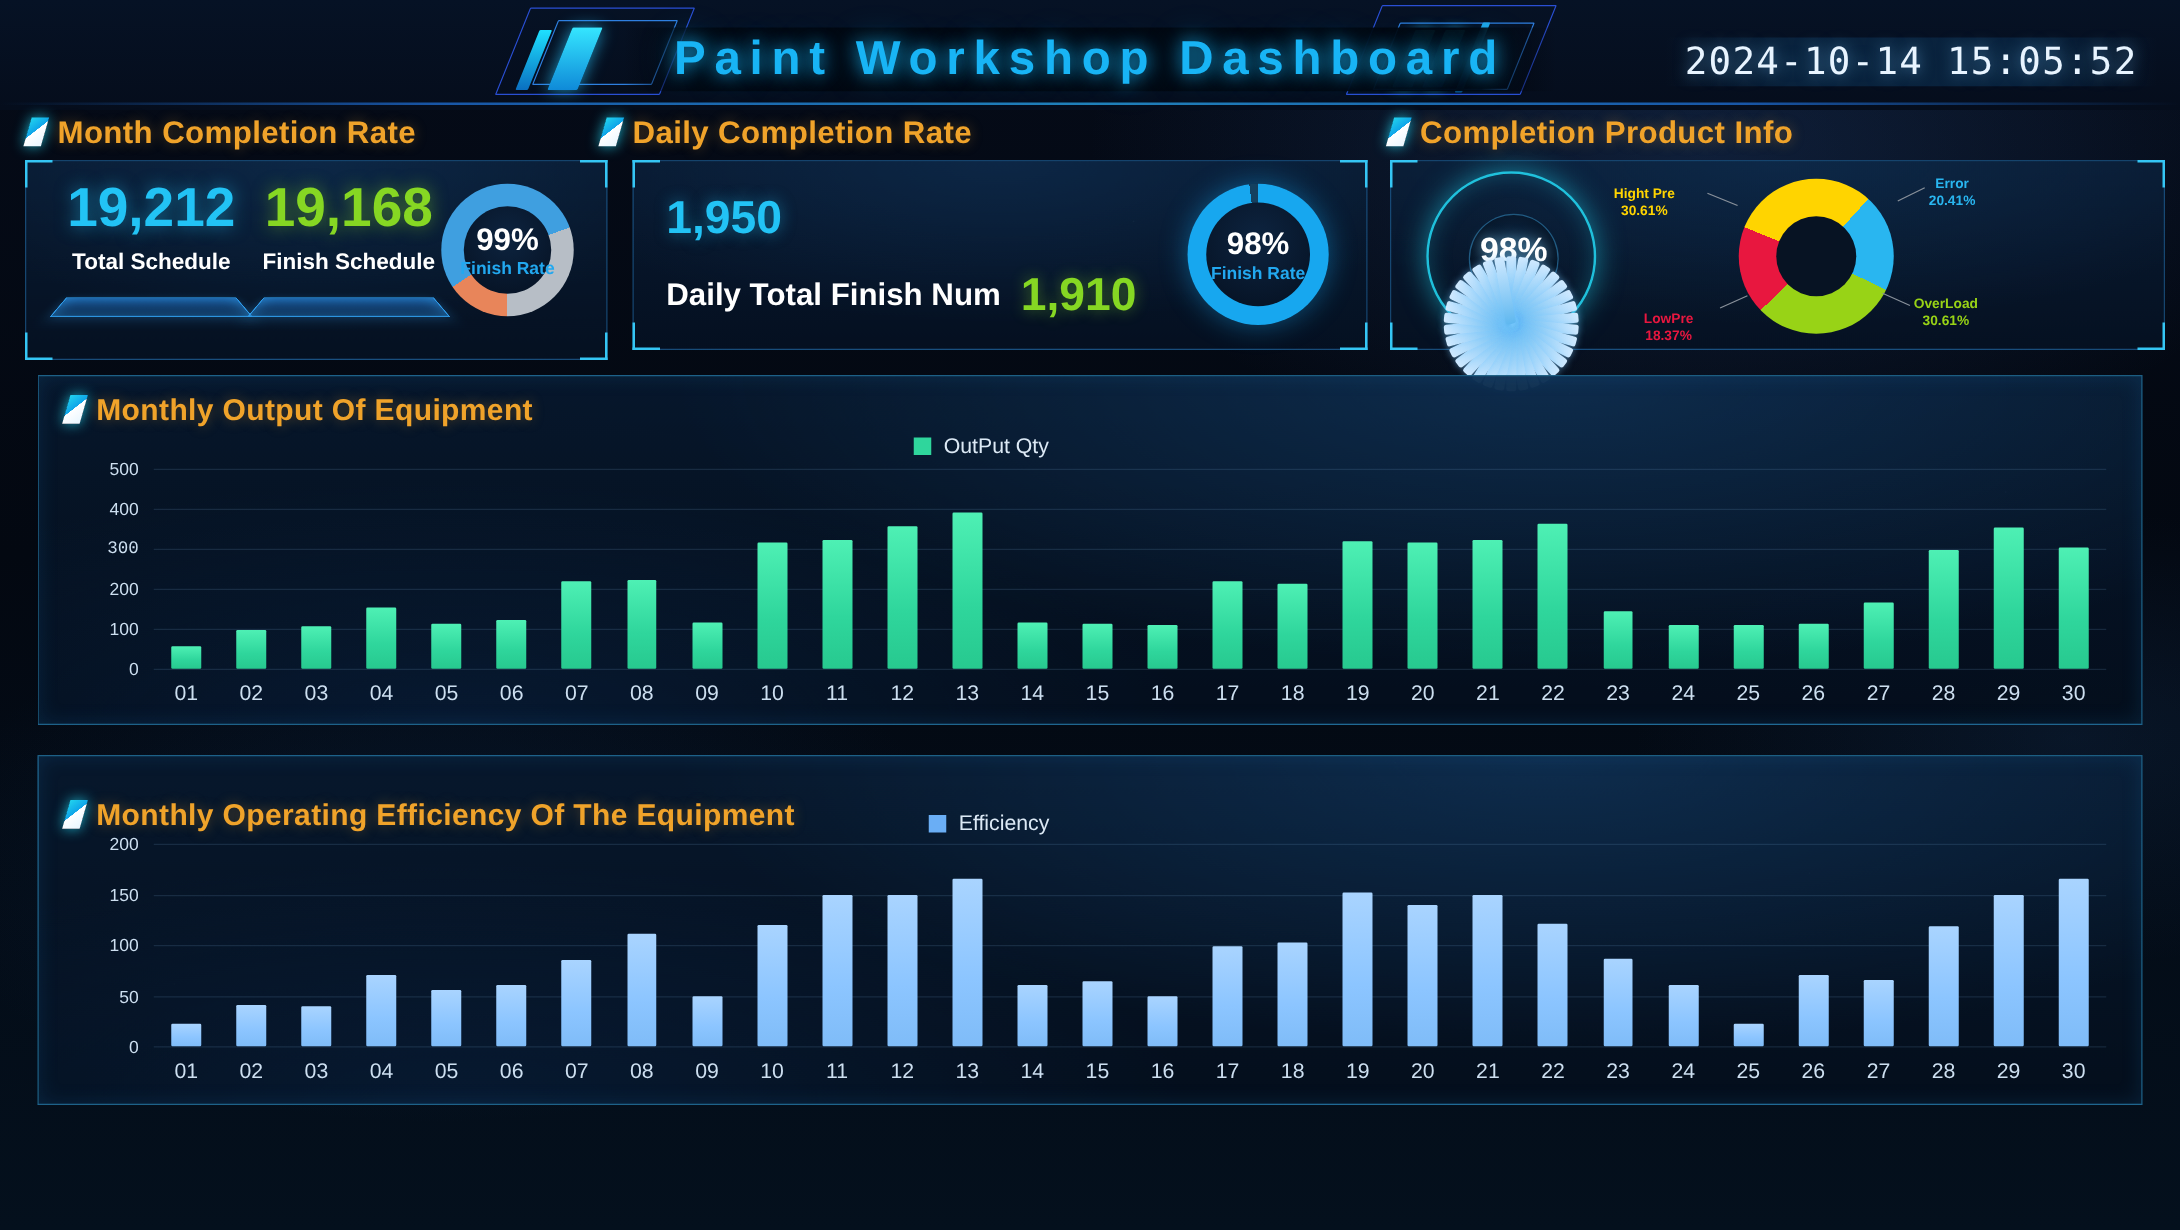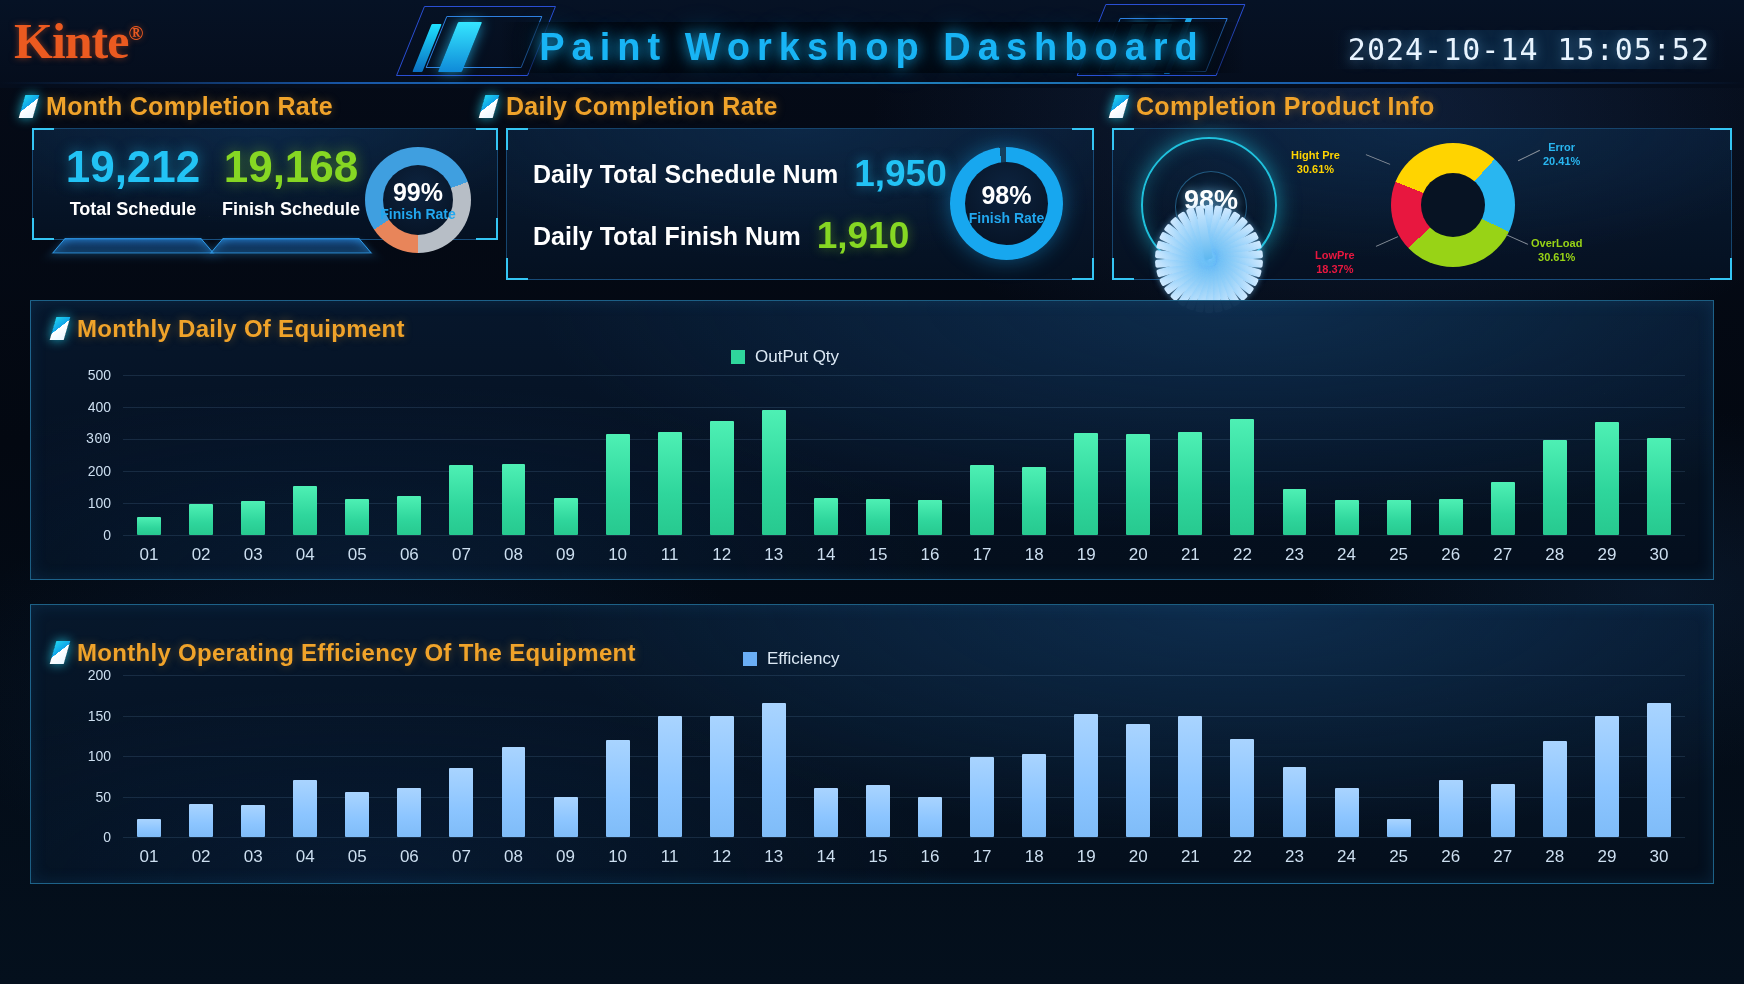"Kinte®" div.logo { html: <div> <span>Kinte</span><span>®</span> </div> -> none }
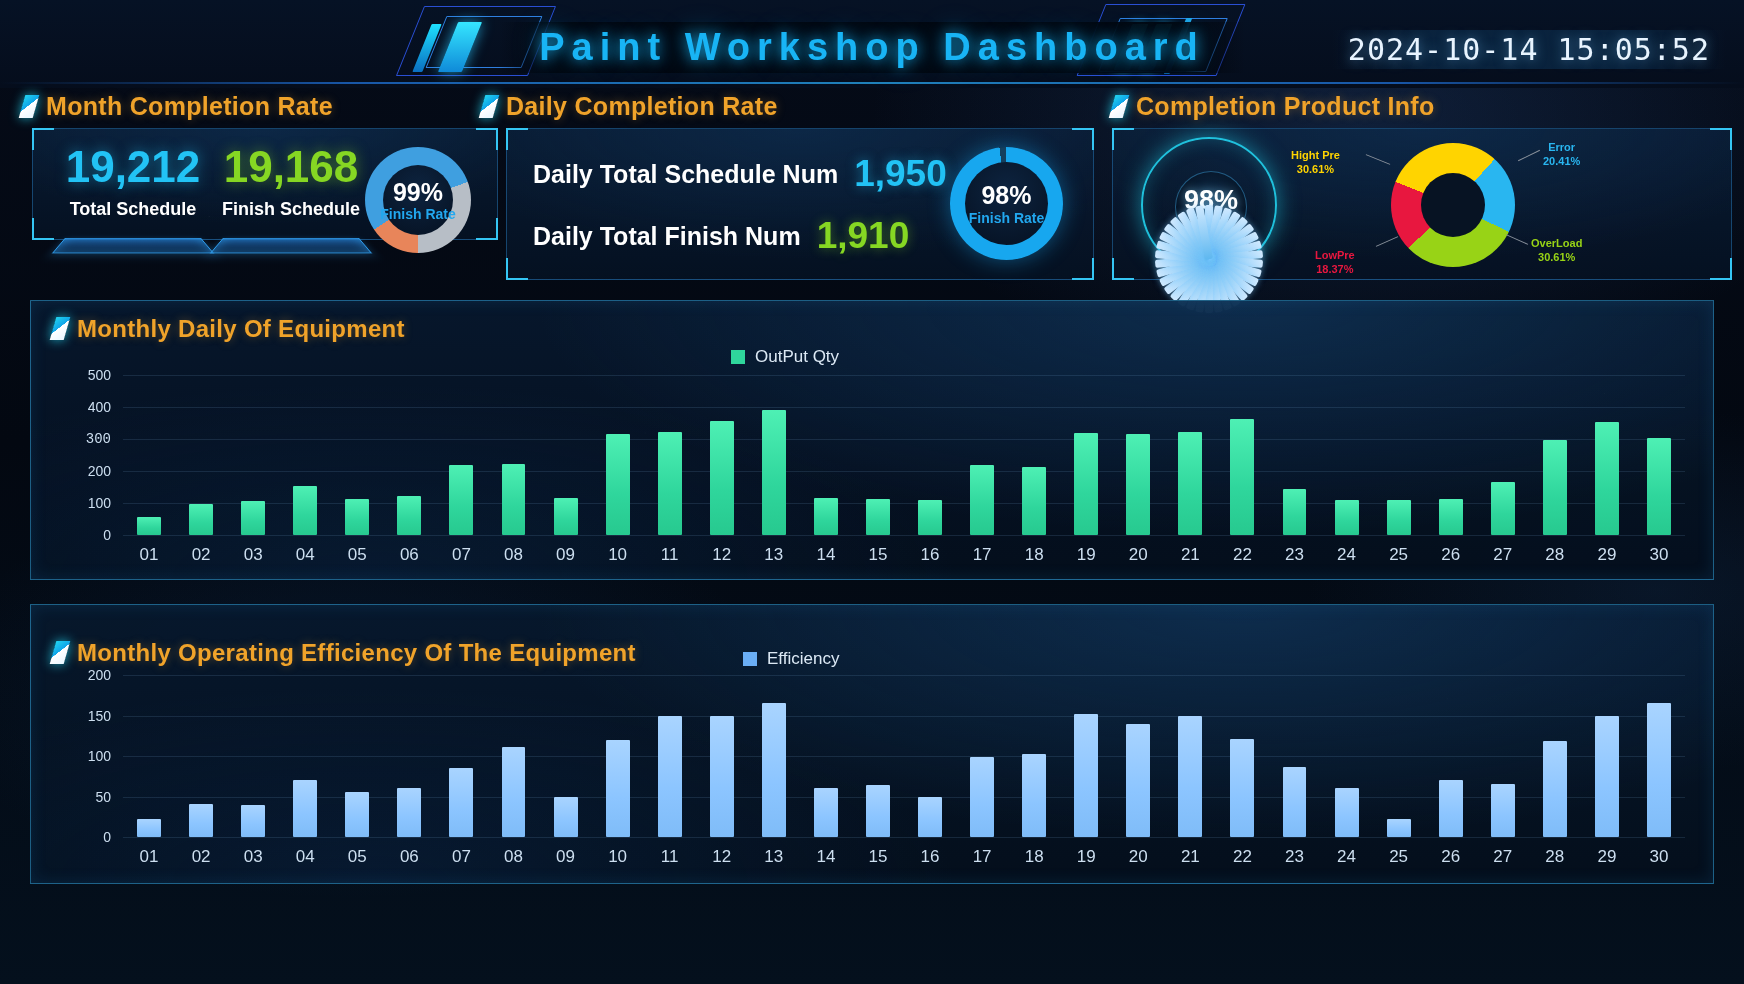"19,212" div.card { height: 112px -> 160px; left: 32px -> 20px }
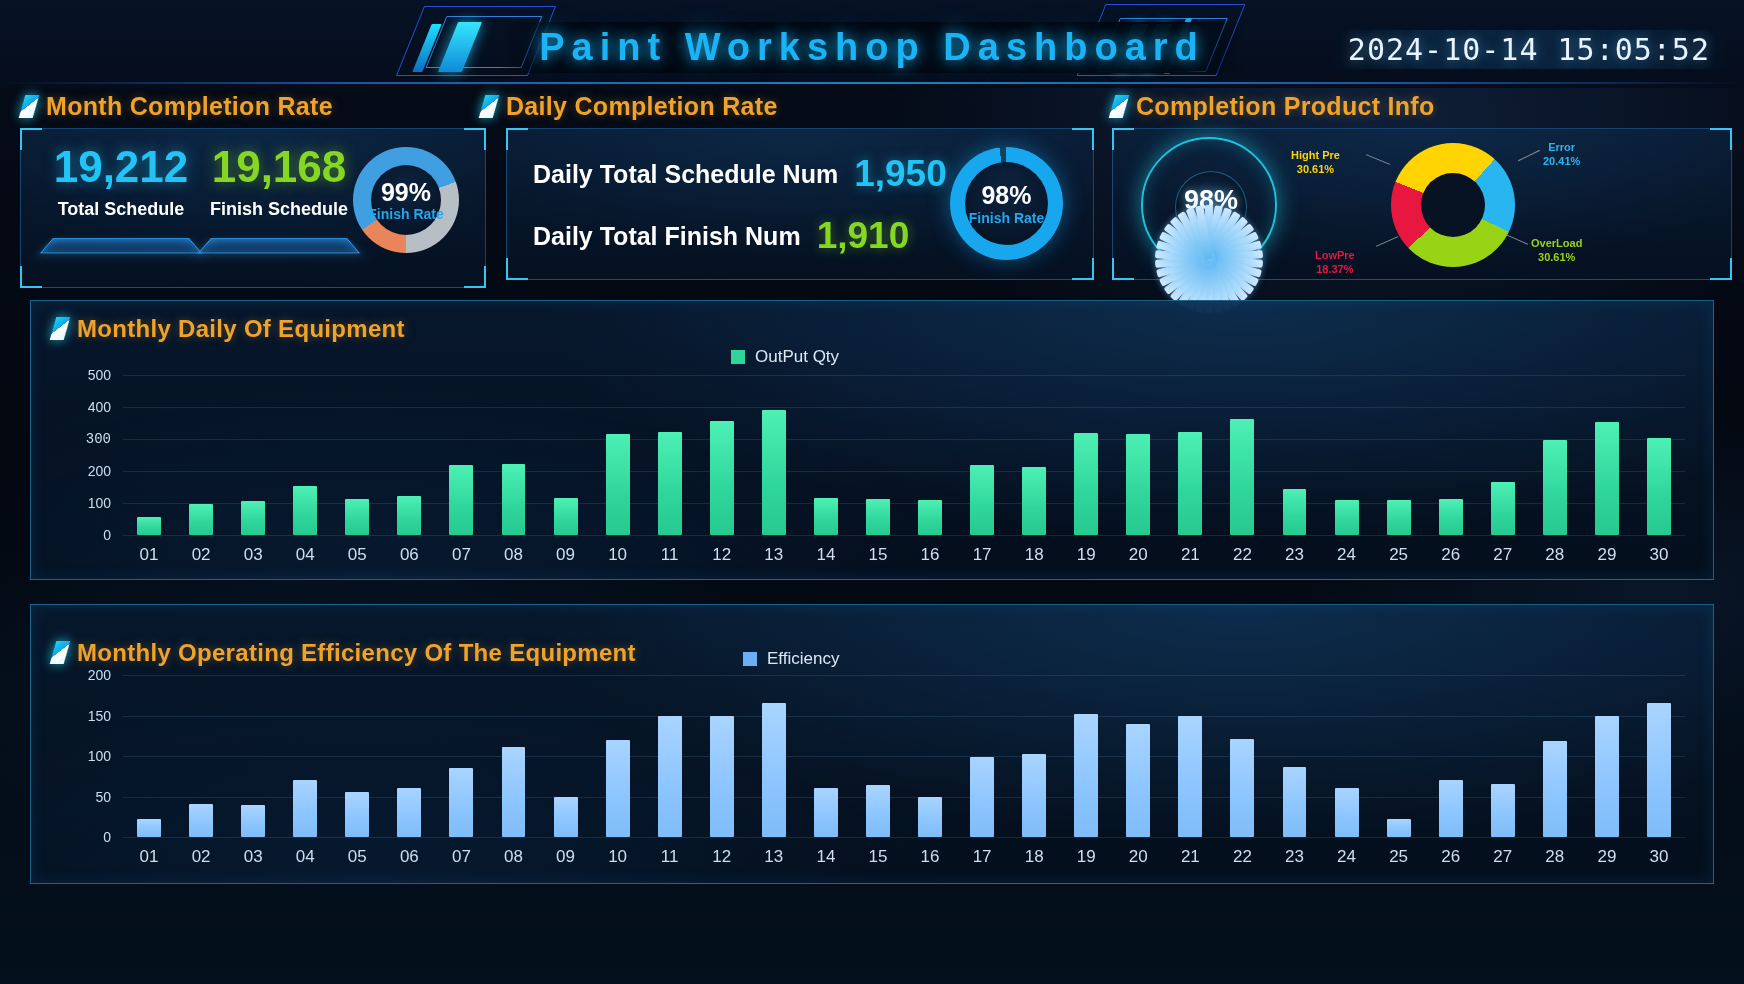"Daily Total Schedule Num" span { html: <span>Daily Total Schedule Num</span> -> none }
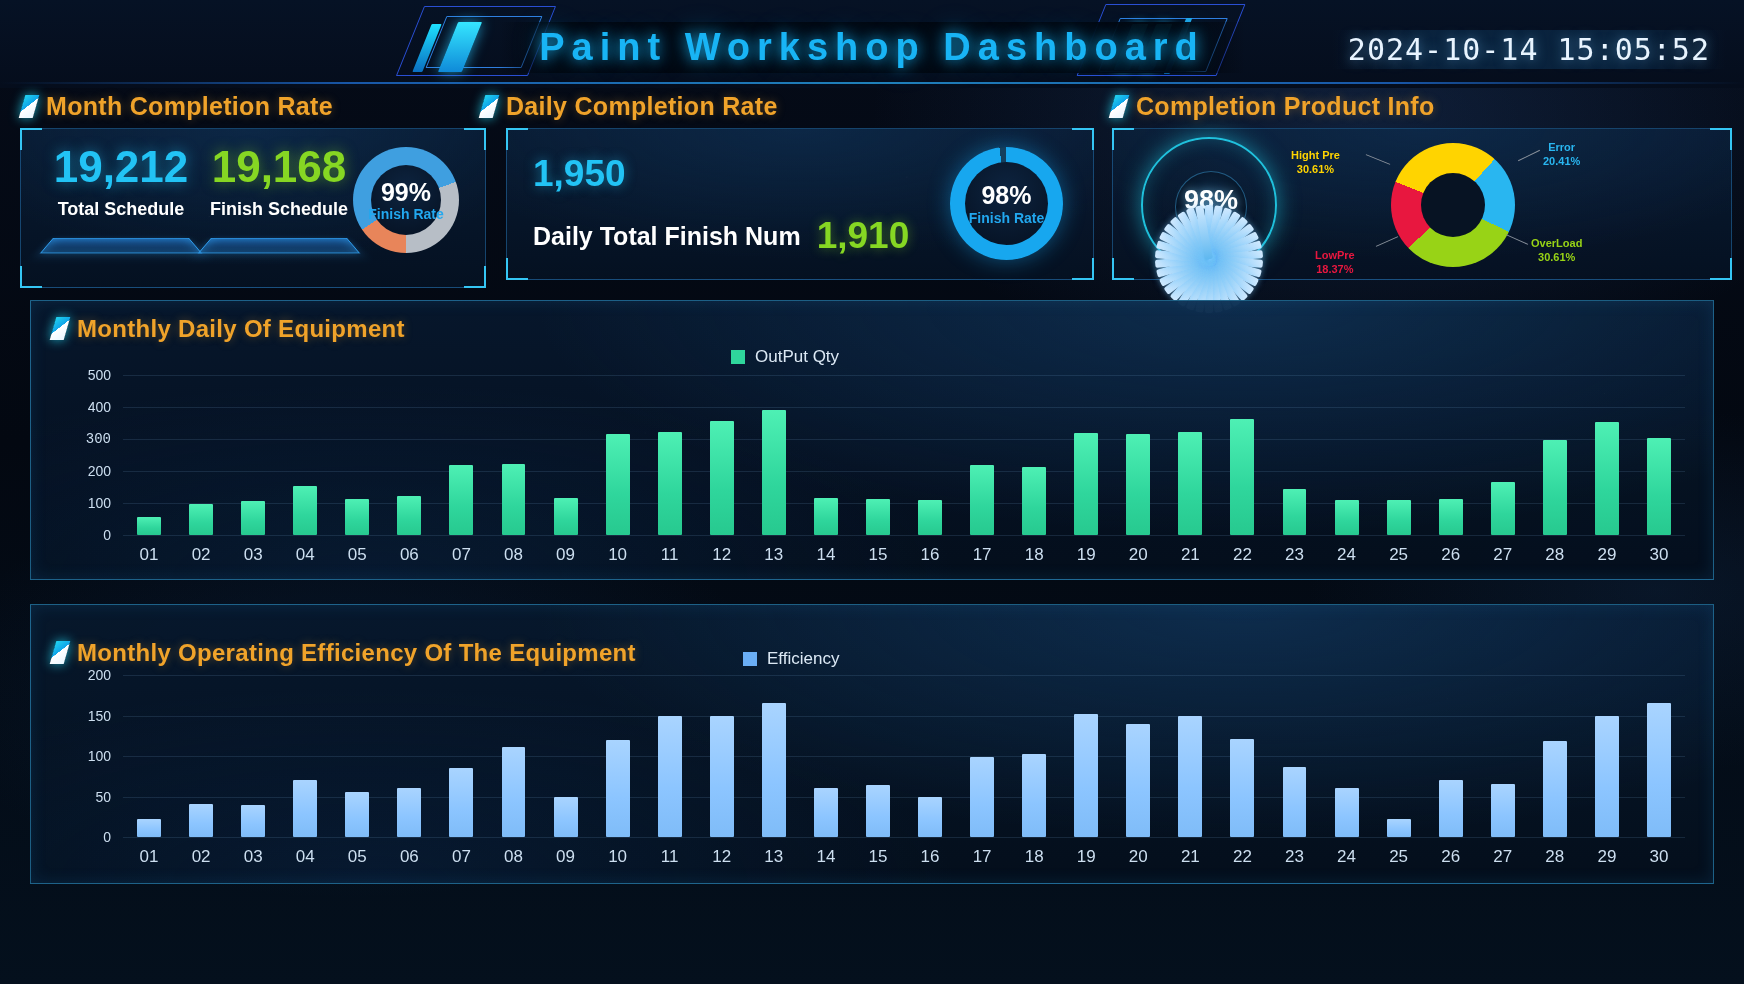"Monthly Daily Of Equipment" span { text: Daily -> Output }
